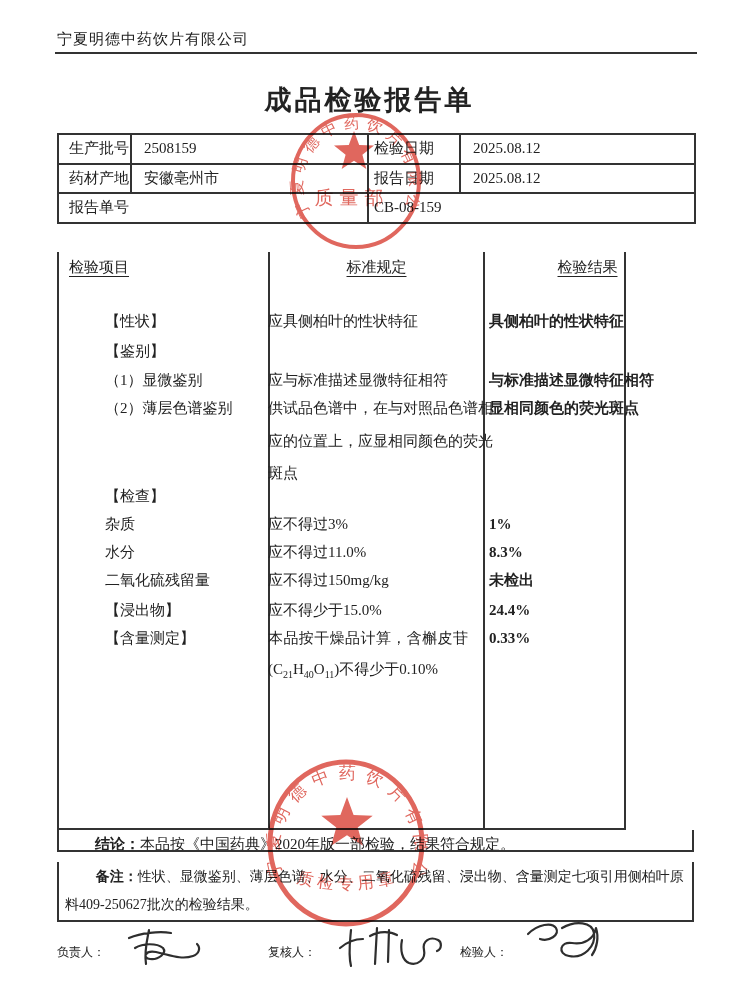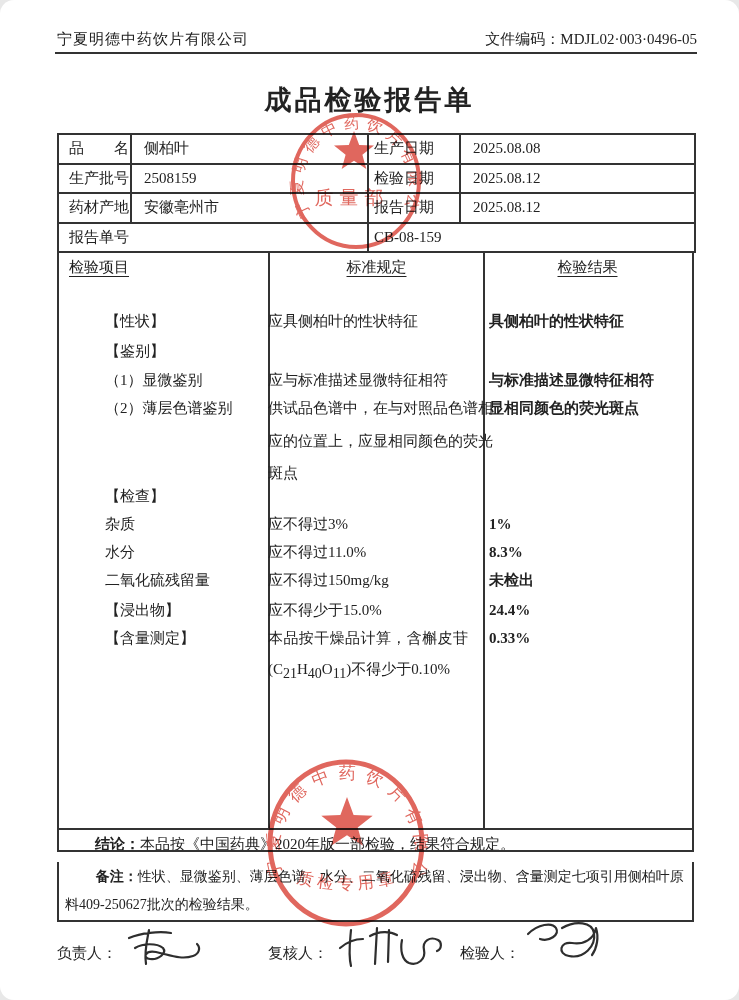"宁夏明德中药饮片有限公司" .page { border-radius: 14px -> none }
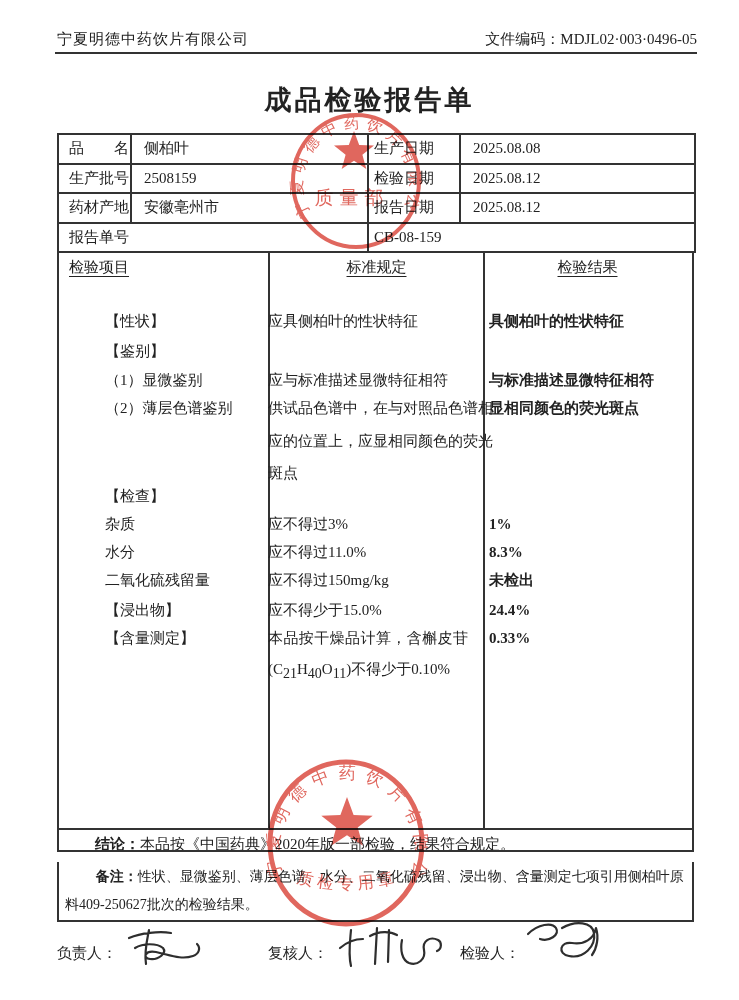"文件编码：MDJL02·003·0496-05" span.hdr-code { html: <span><span>文件编码：</span><span>MDJL02·003·0496-05</span></span> -> none }
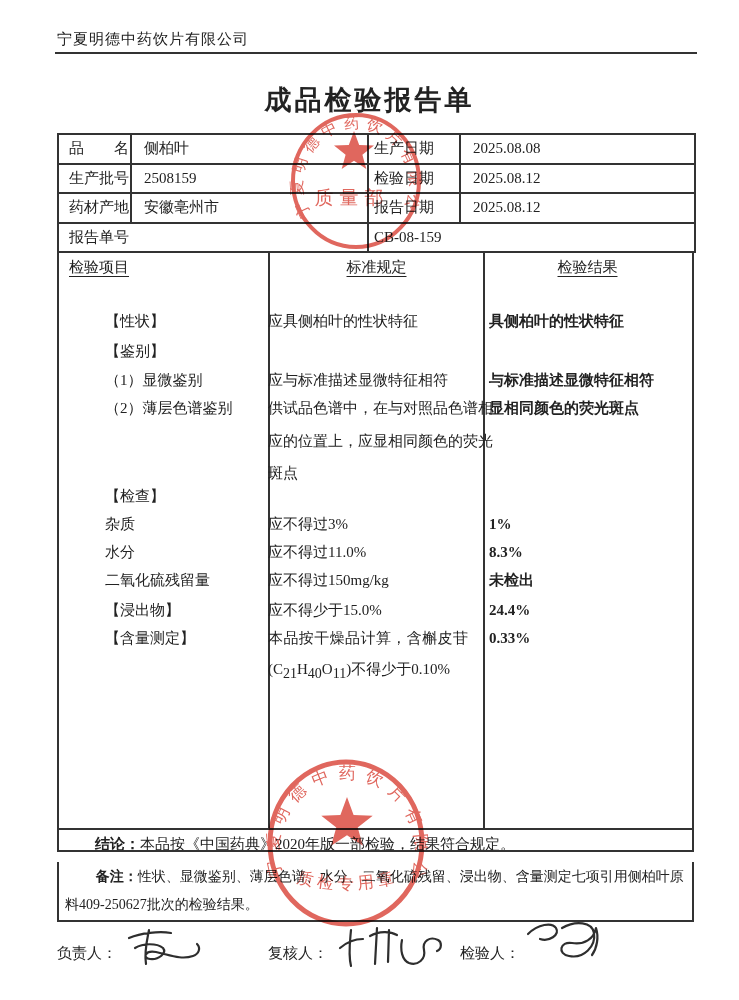"品 名" tr { html: <tr> <td>品 名</td> <td>侧柏叶</td> <td>生产日期</td> <td>2025.08.08</td> </tr> -> none }
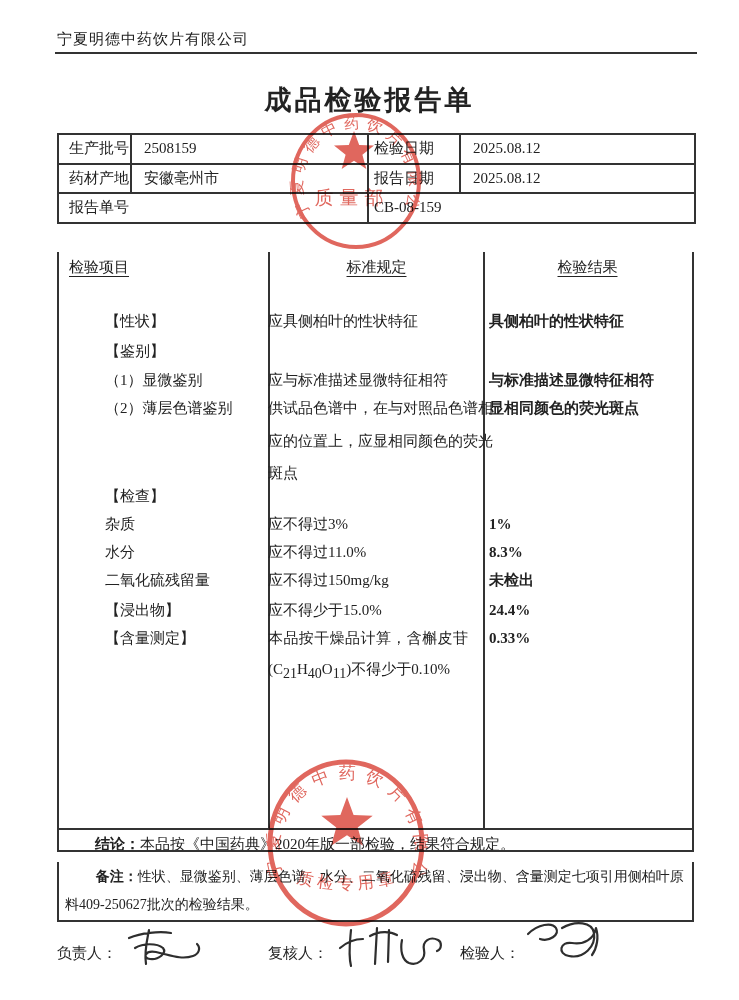"检验项目" .mt { width: 637px -> 569px }
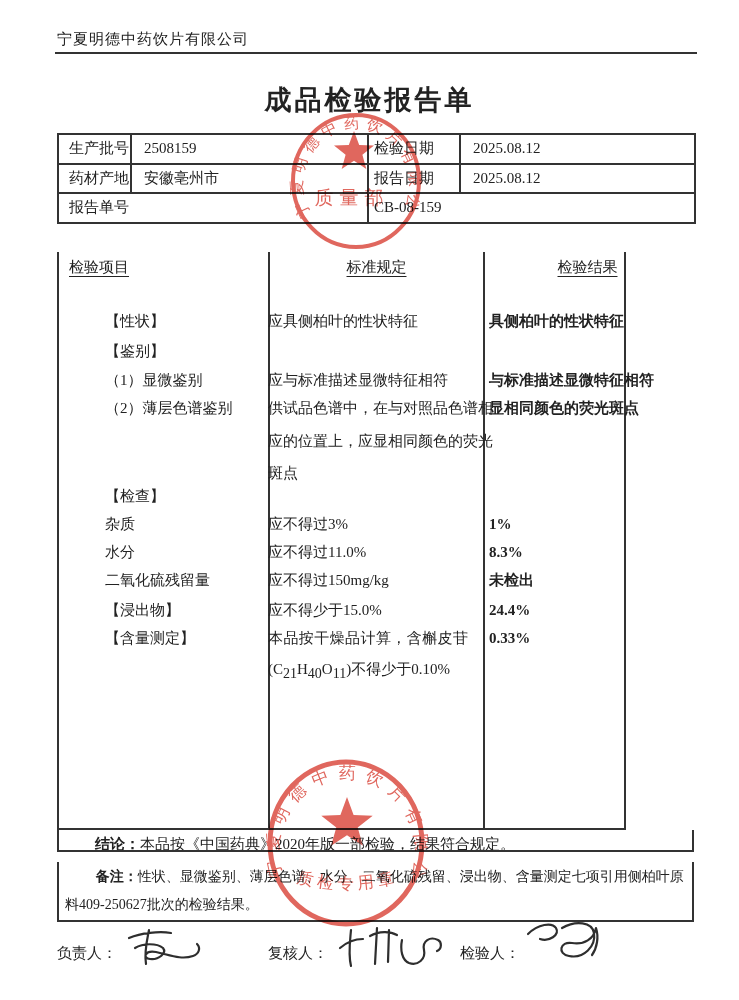"21" sub { font-size: 14px -> 10px }
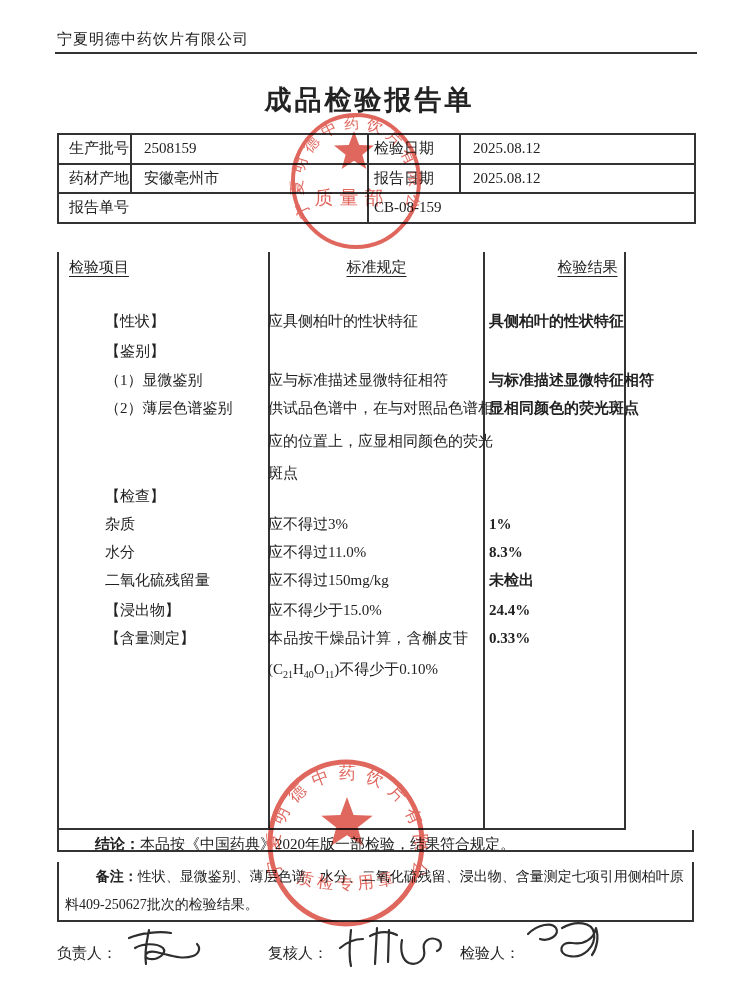"负责人：" .sig-label { font-size: 15px -> 12px }
